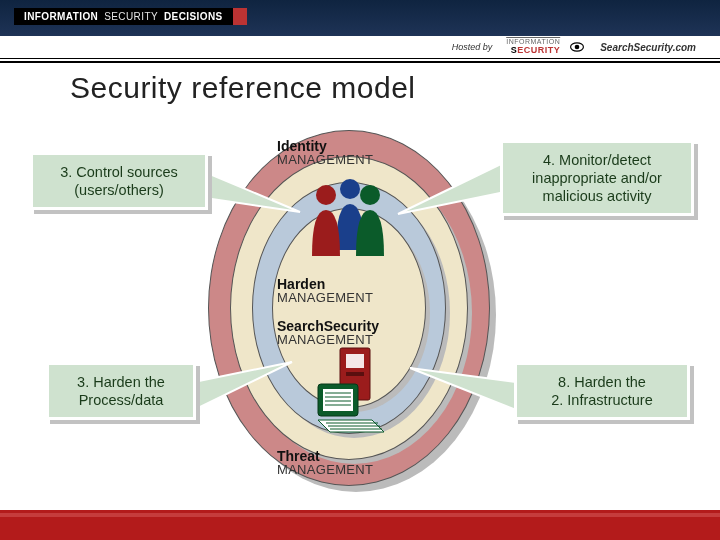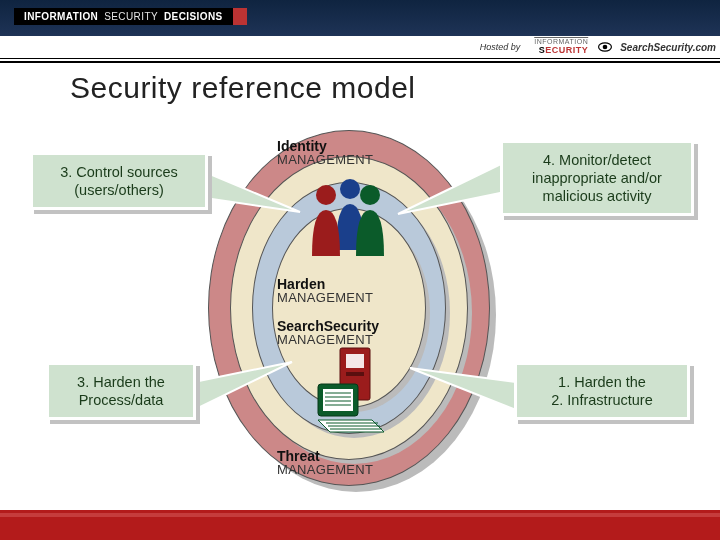"Hosted by" .hosted-row { padding-right: 4px -> 24px }
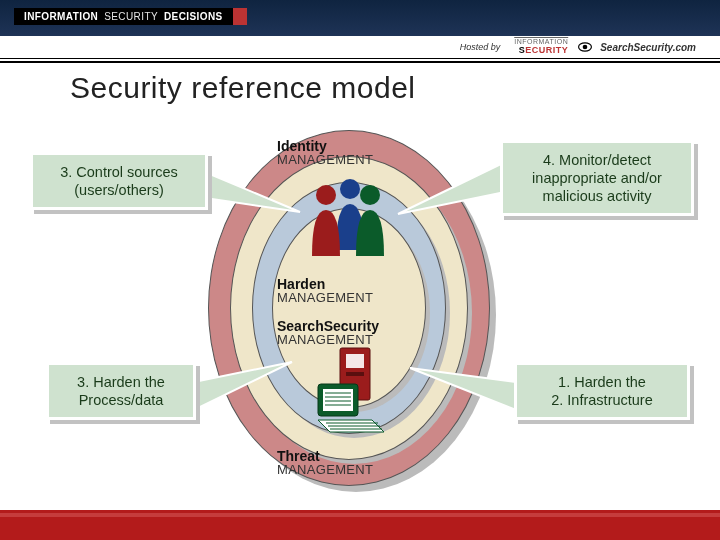"SearchSecurity.com" .ss-wrap { gap: 8px -> 16px }
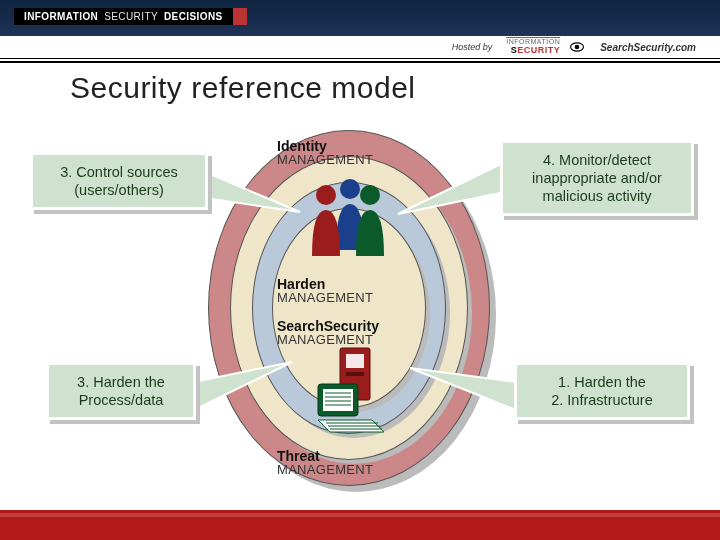"1. Harden the" span { text: 1 -> 8 }
